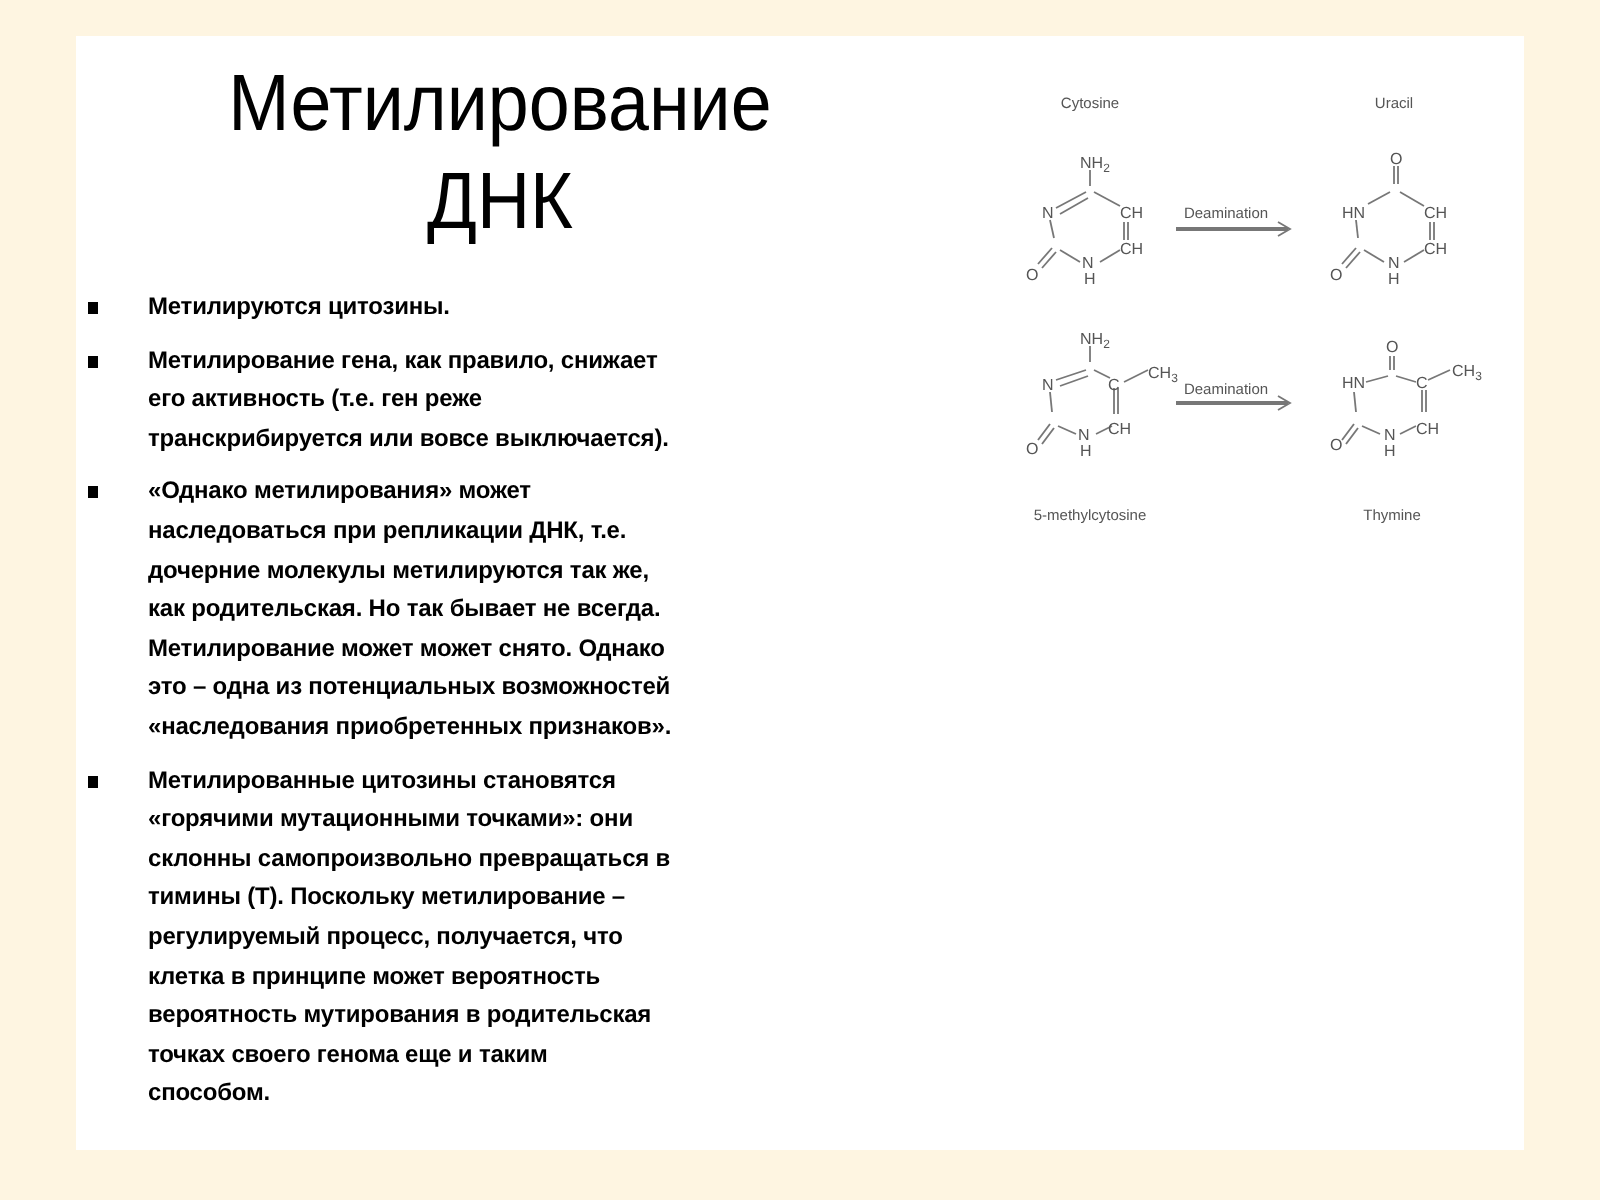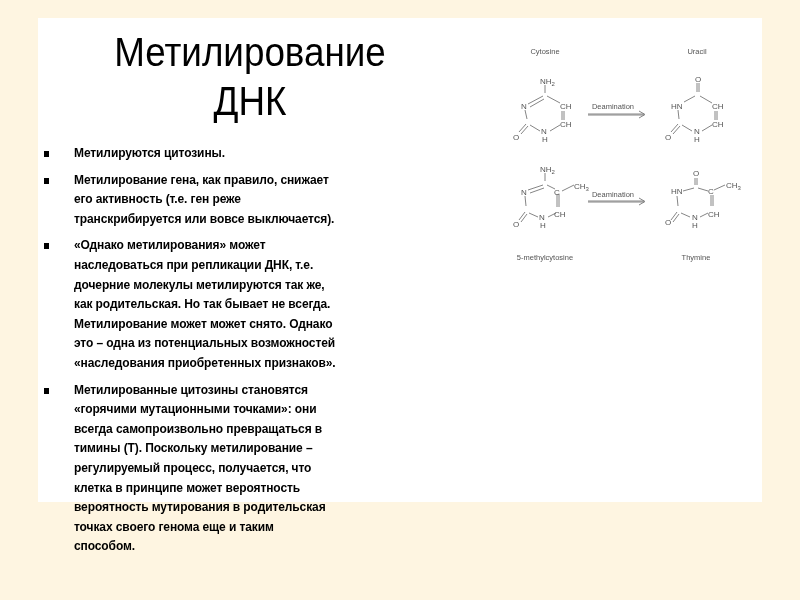"Метилирование" .card { height: 484px -> 557px }
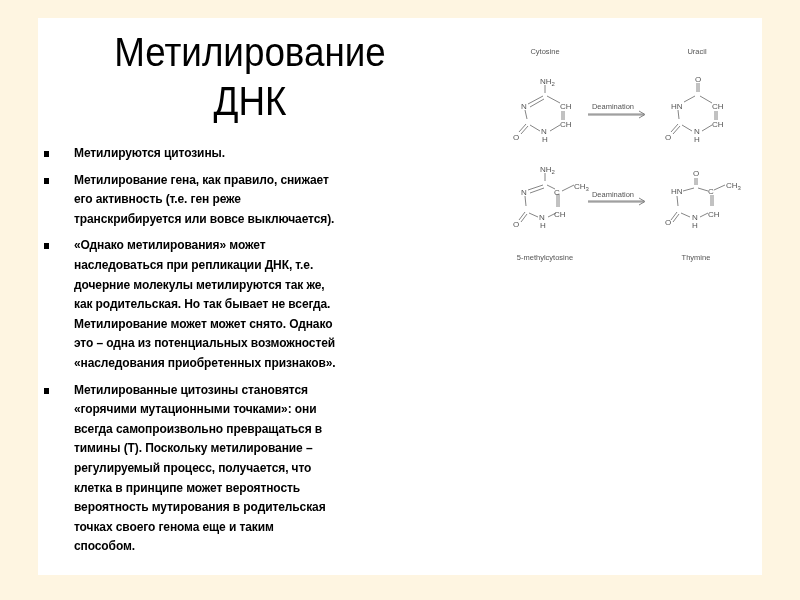"всегда самопроизвольно превращаться в" span.line-text { text: всегда -> склонны }
